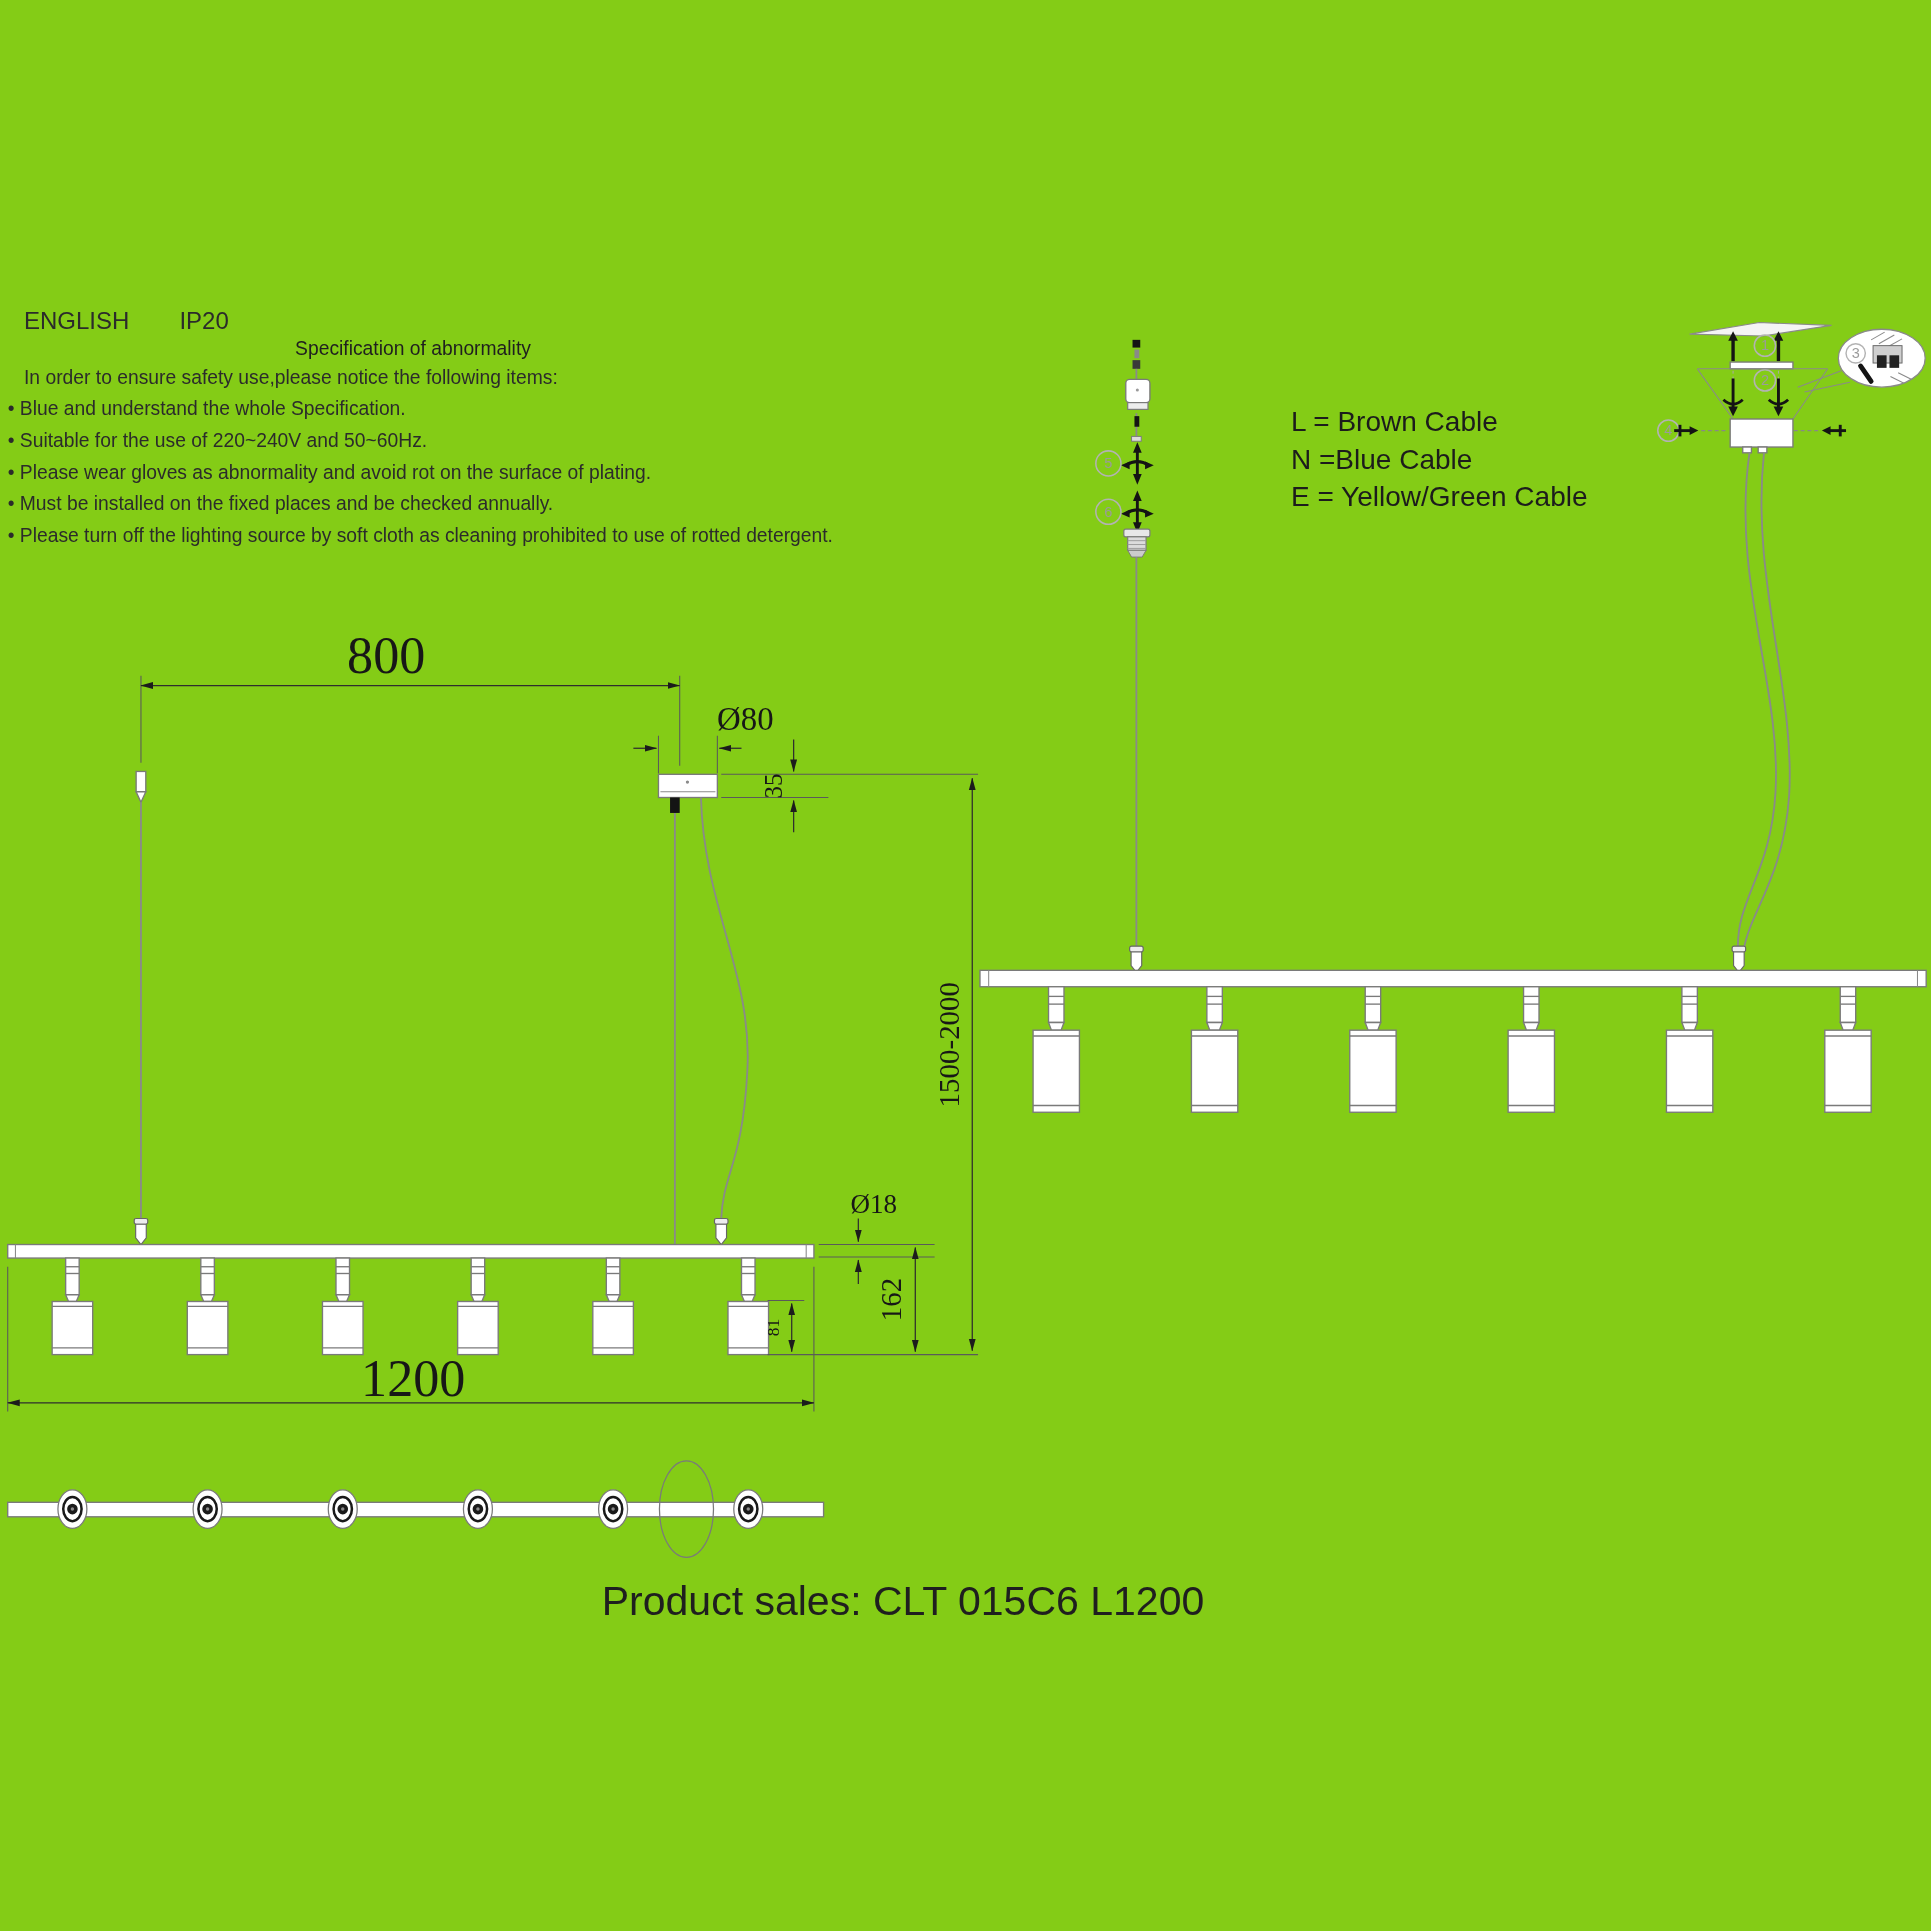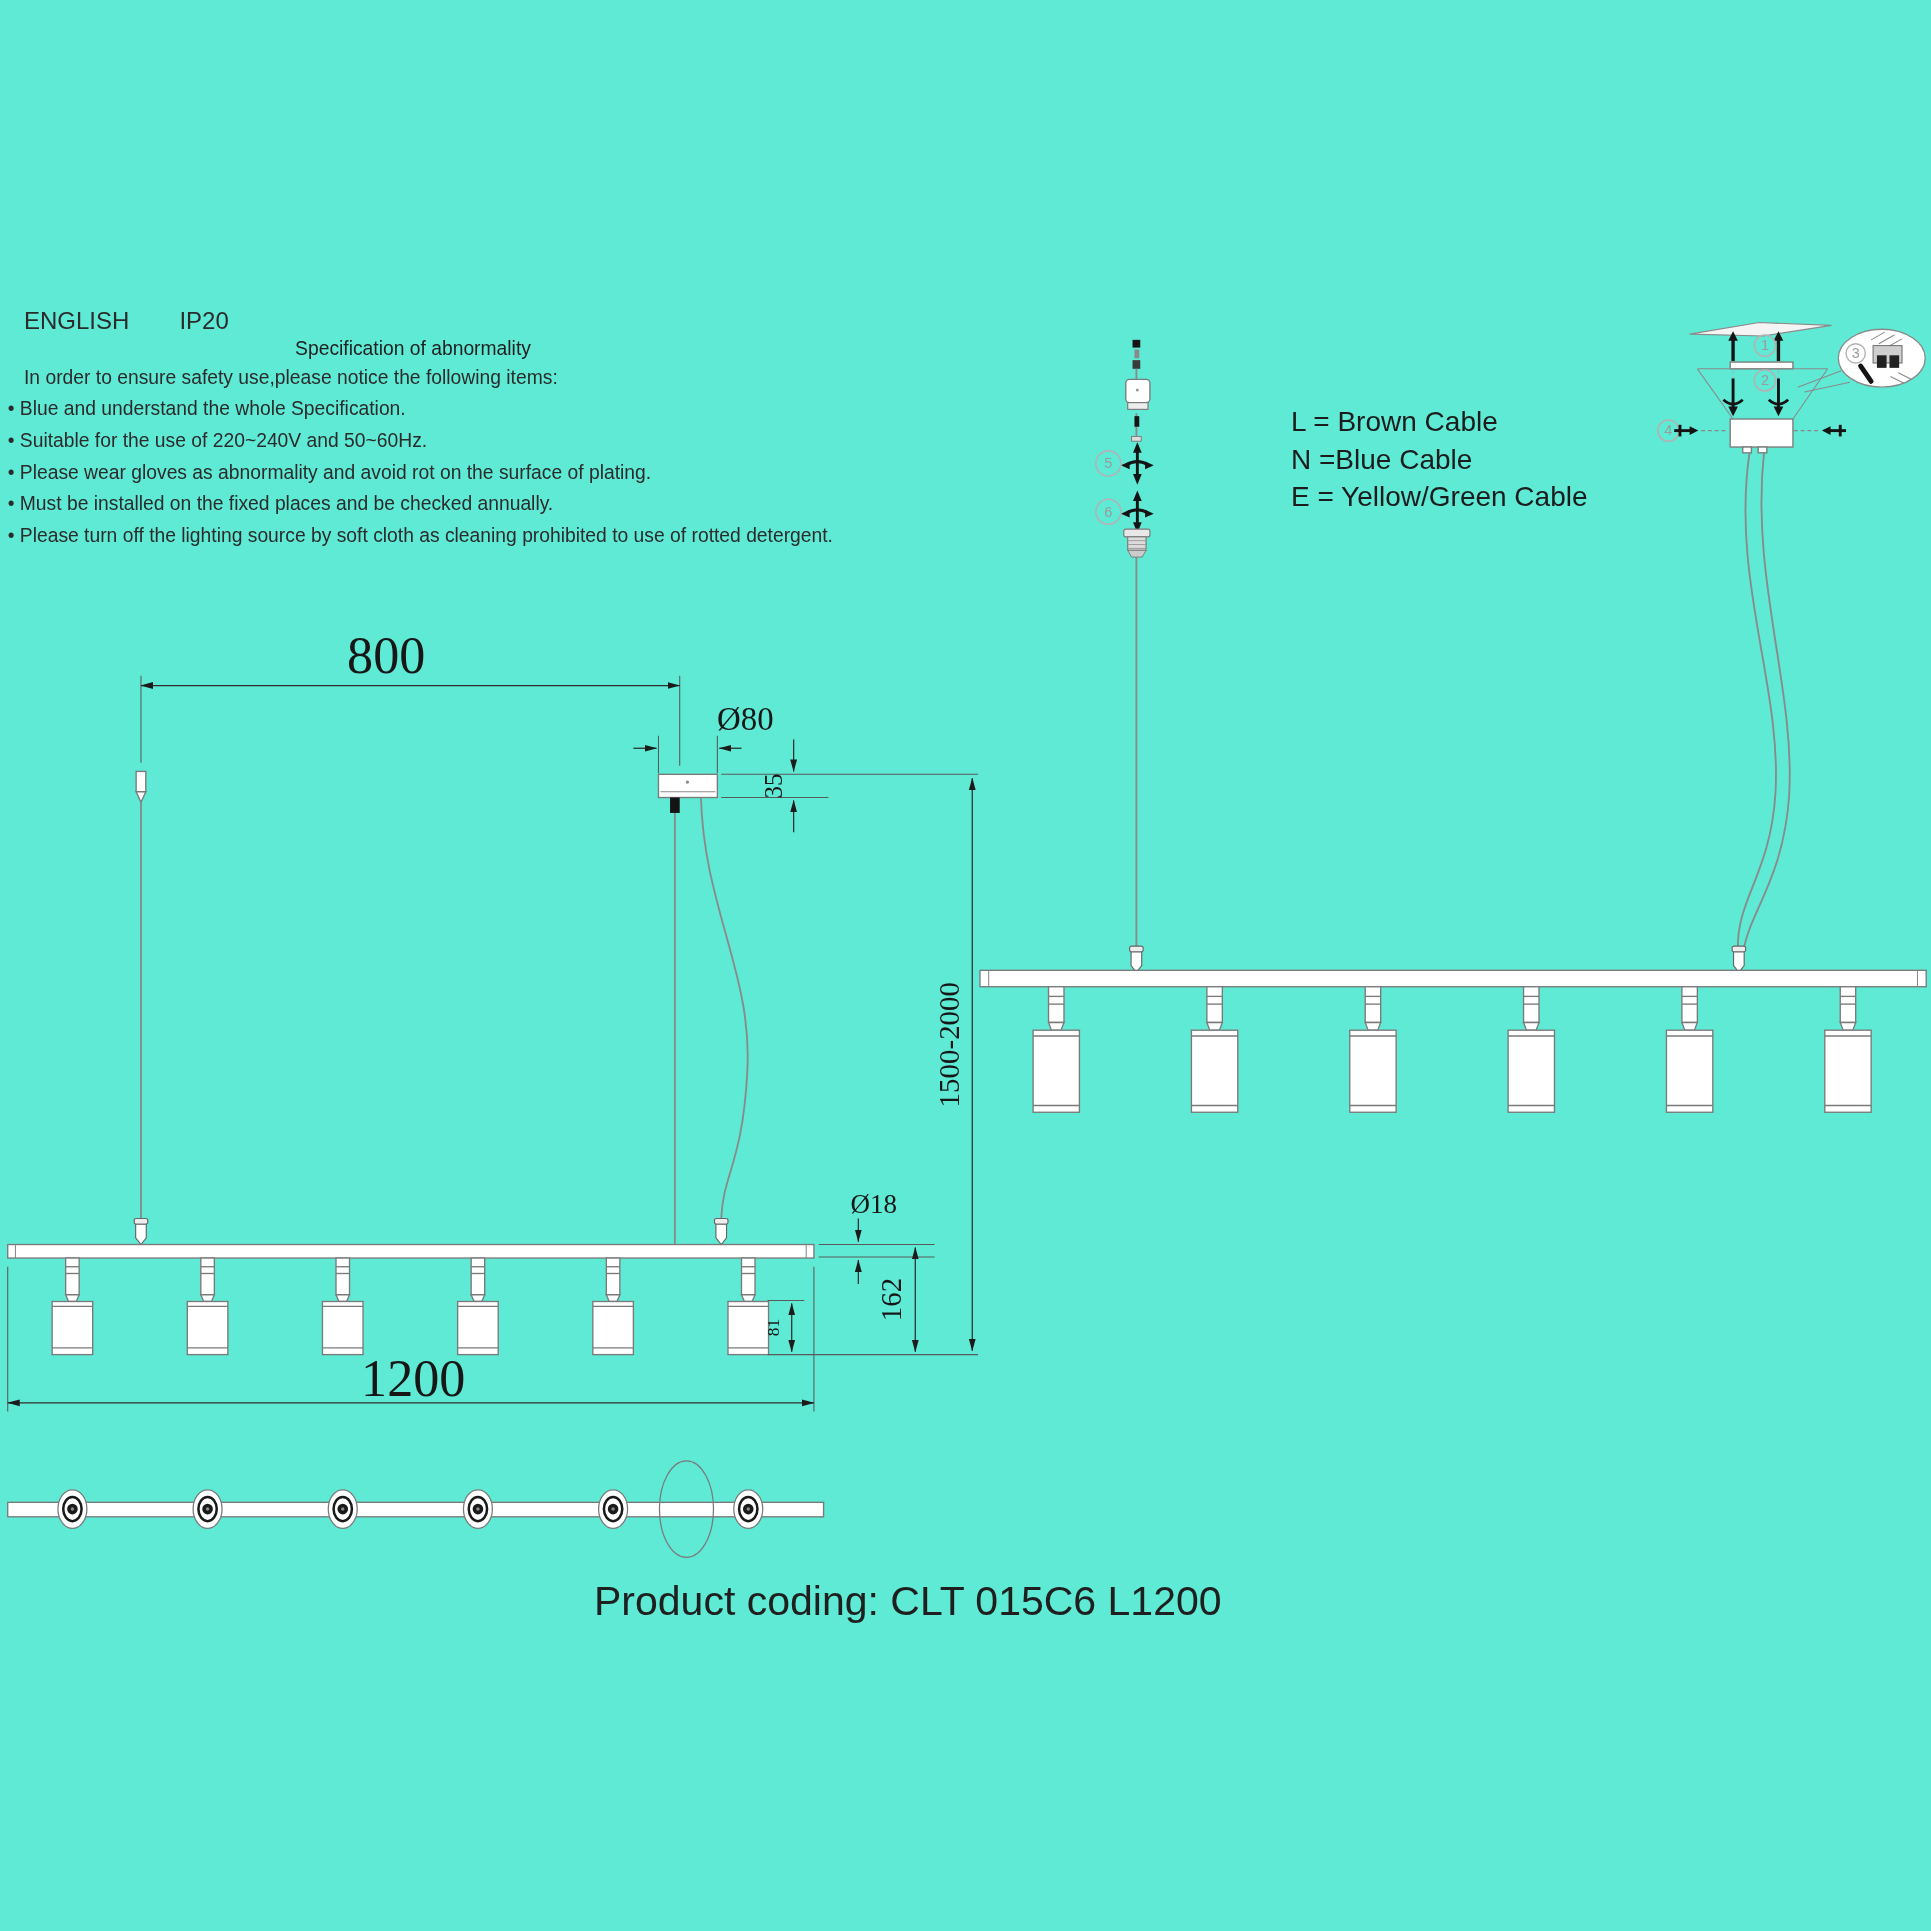"ENGLISH IP20" .page { background: #5eead4 -> #84cc16 }
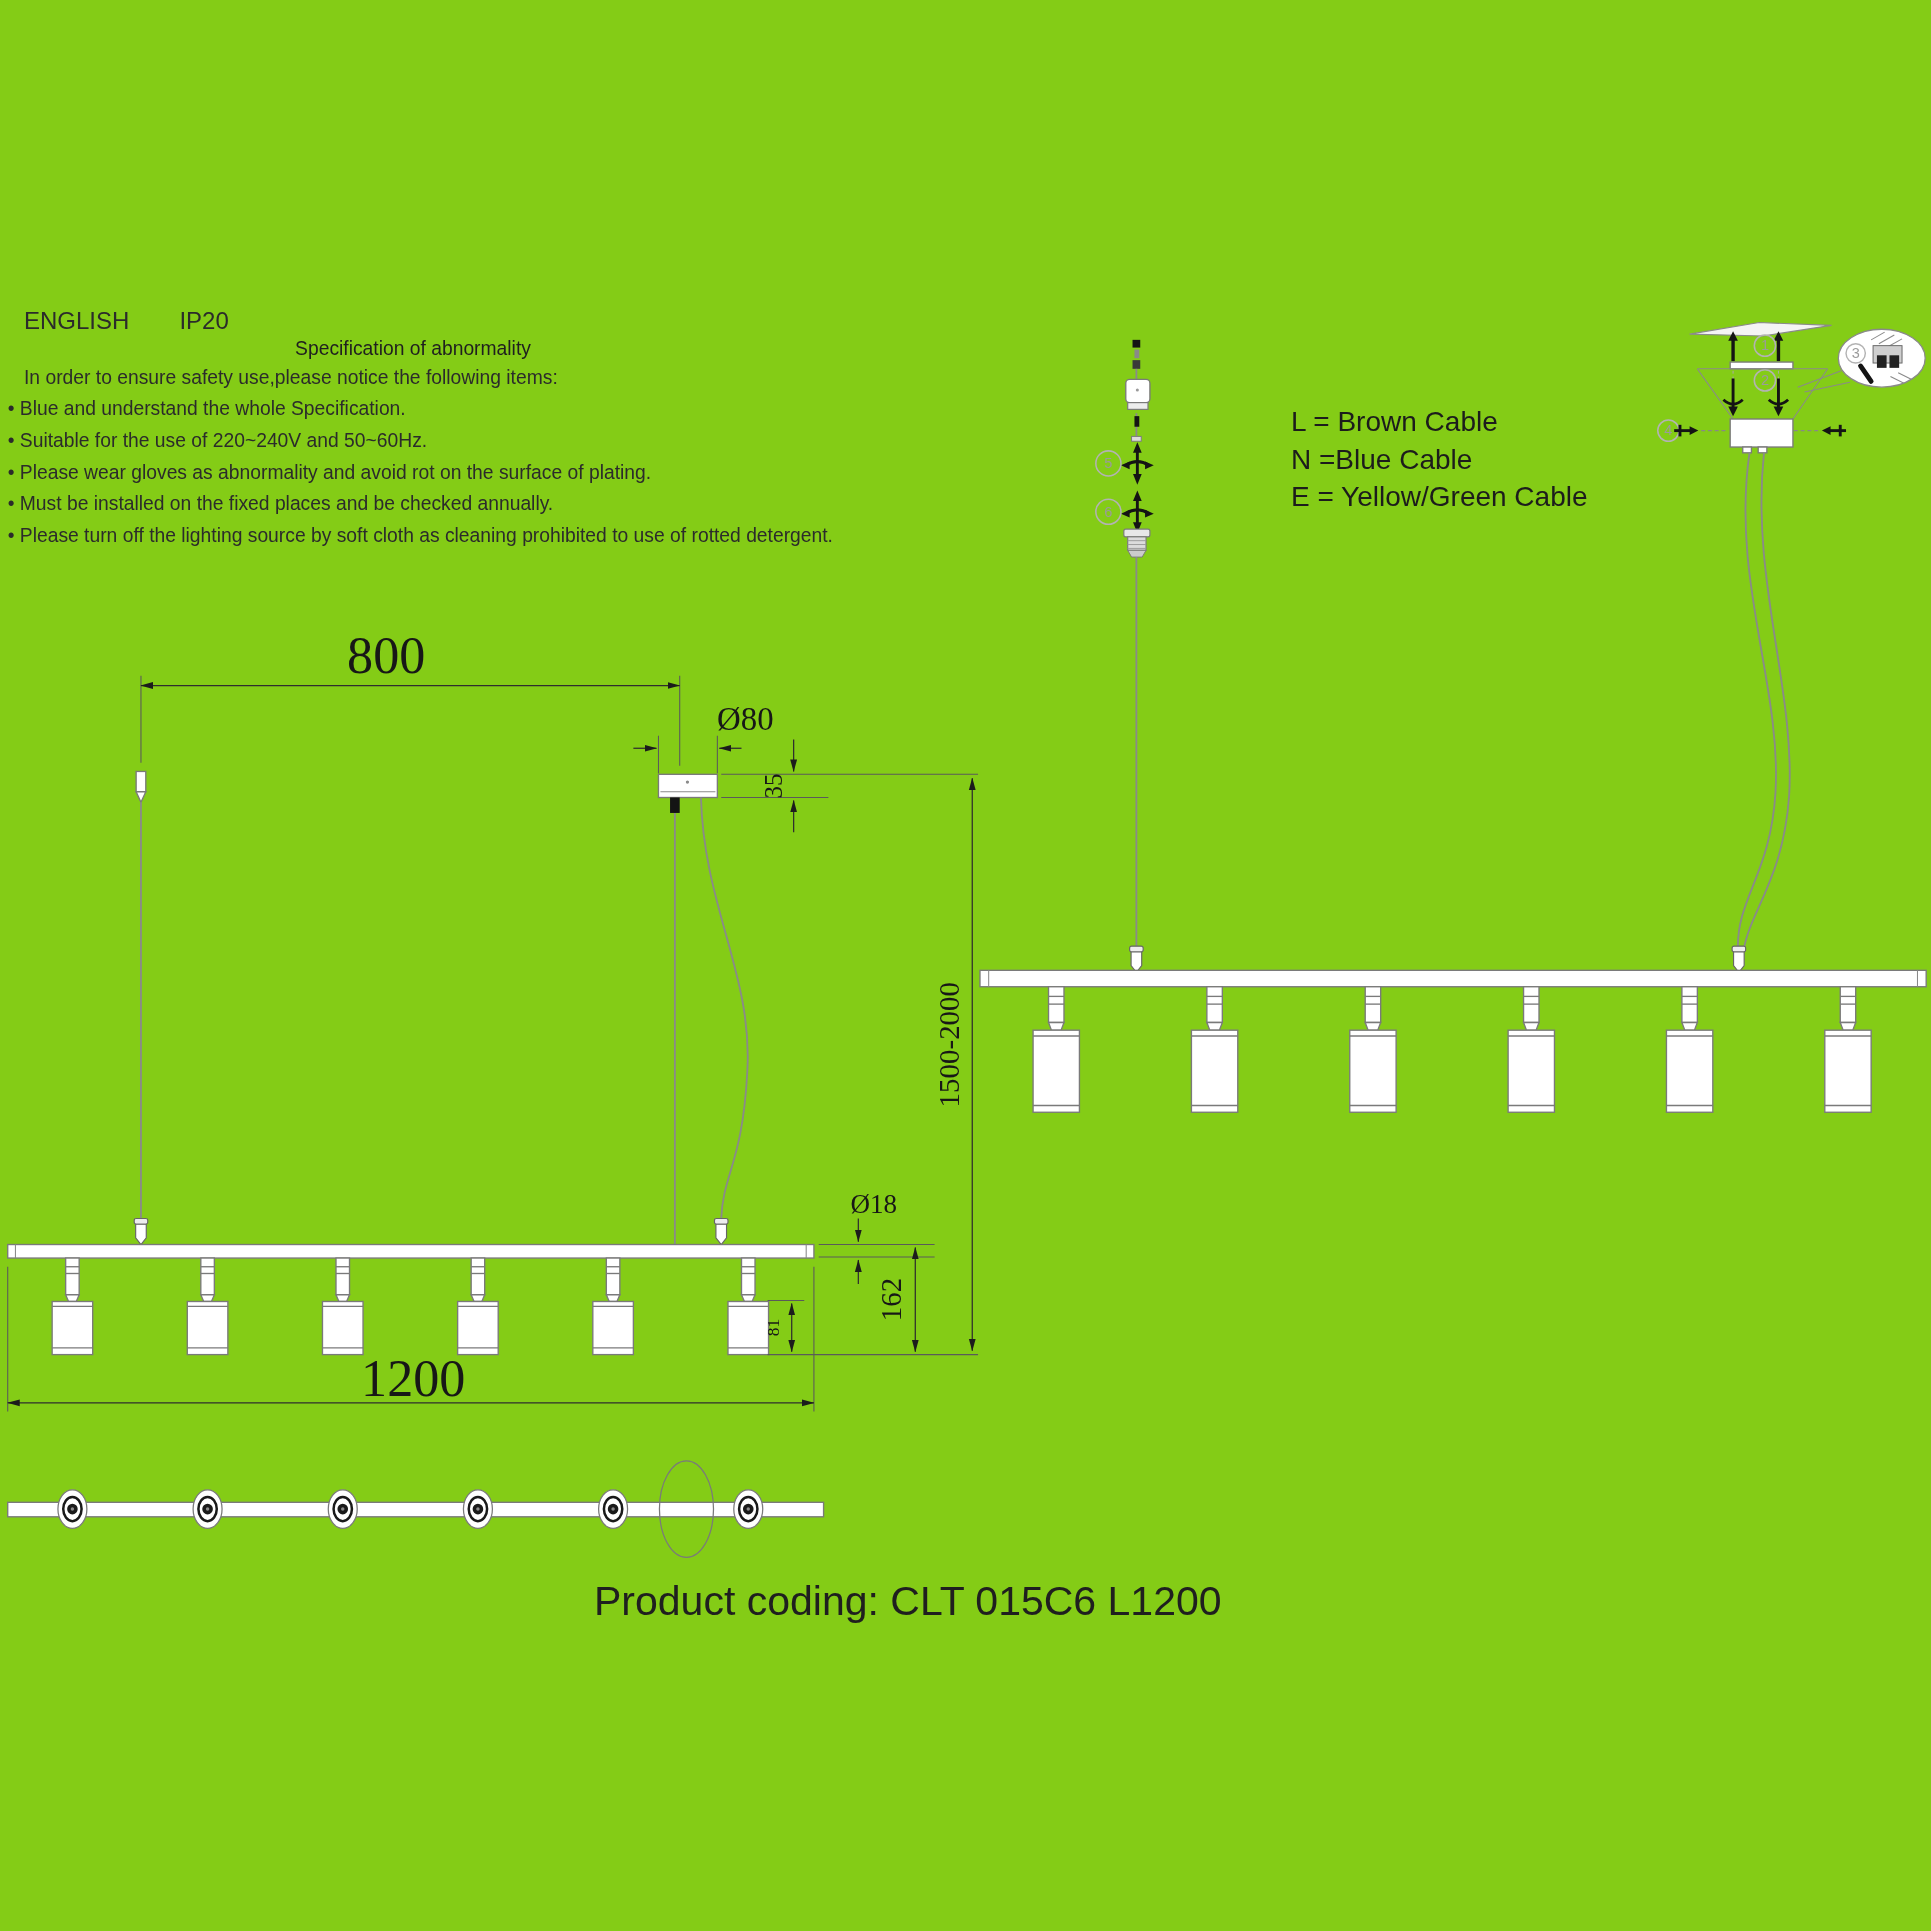"Product coding: CLT 015C6 L1200" div.abs { text: coding -> sales }
